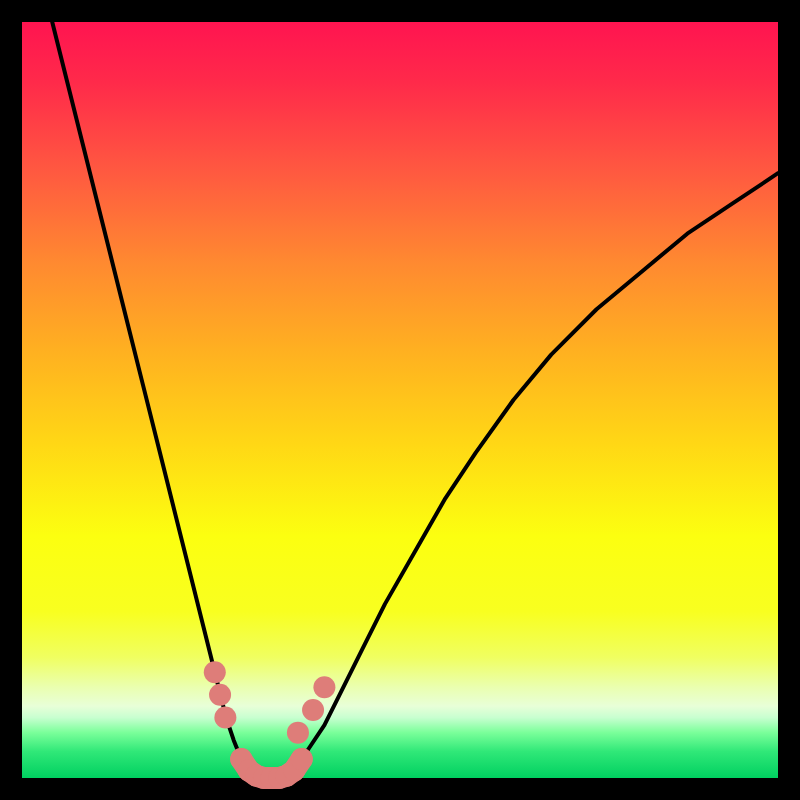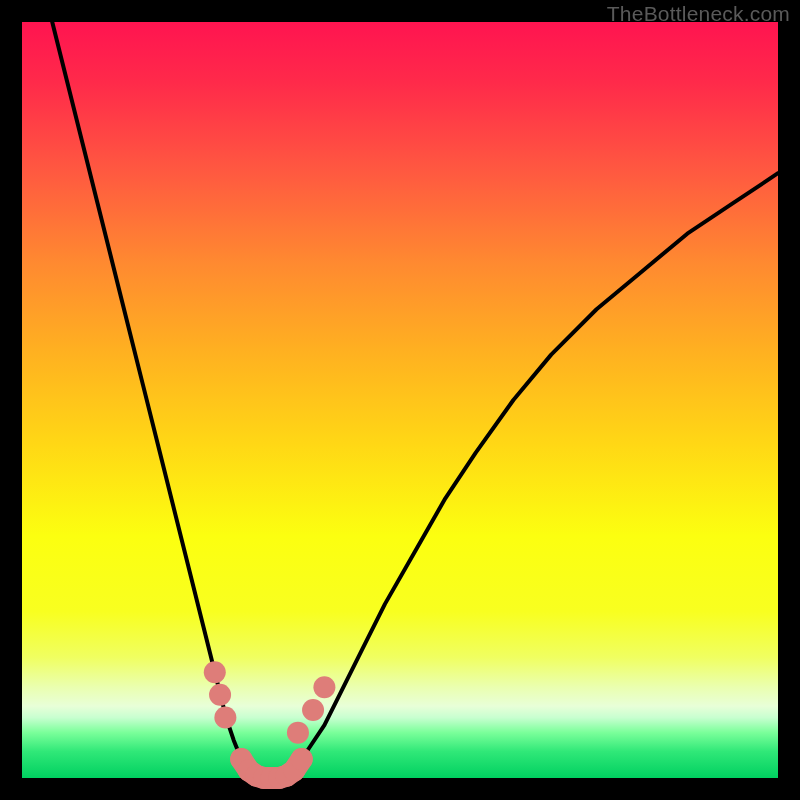"TheBottleneck.com" div.watermark { html: <div>TheBottleneck.com</div> -> none }
